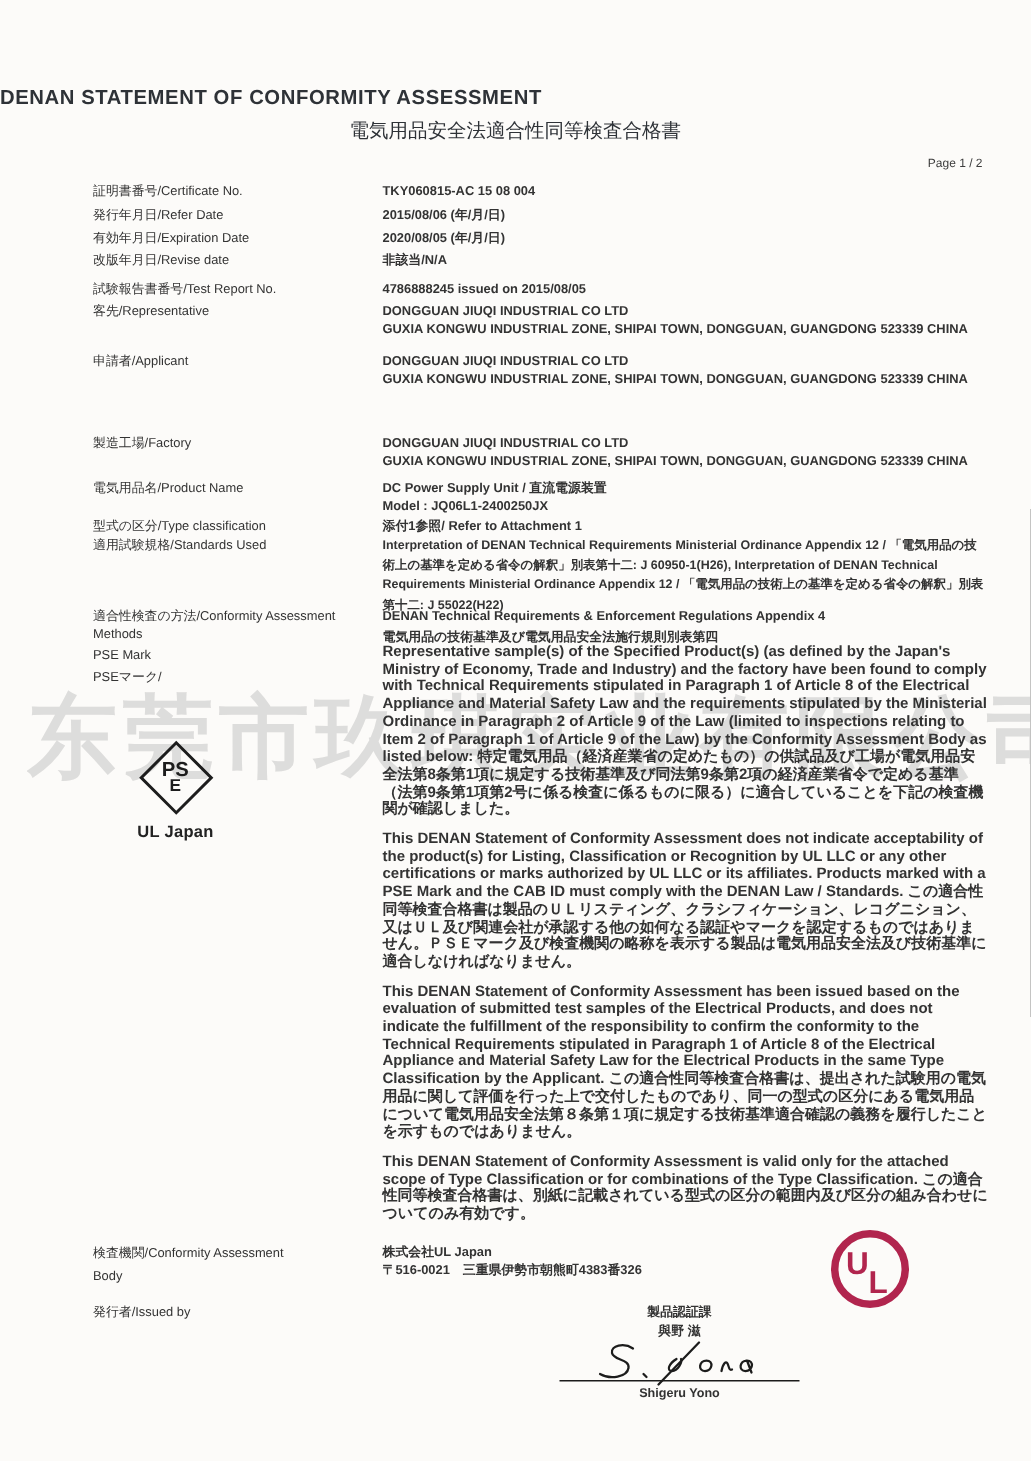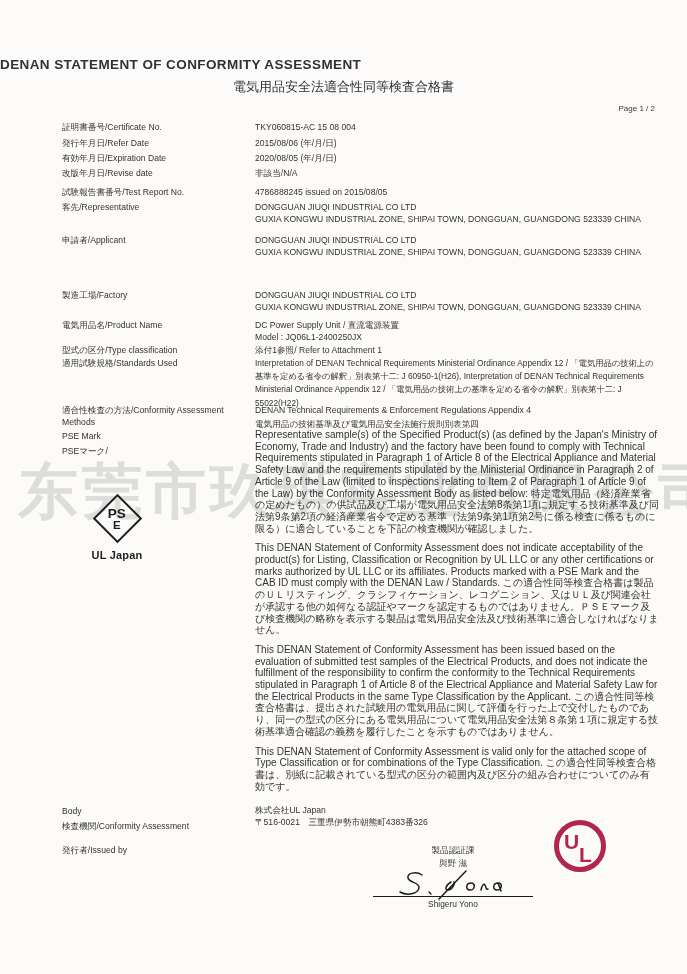"TKY060815-AC 15 08 004" .val { font-weight: none -> bold }
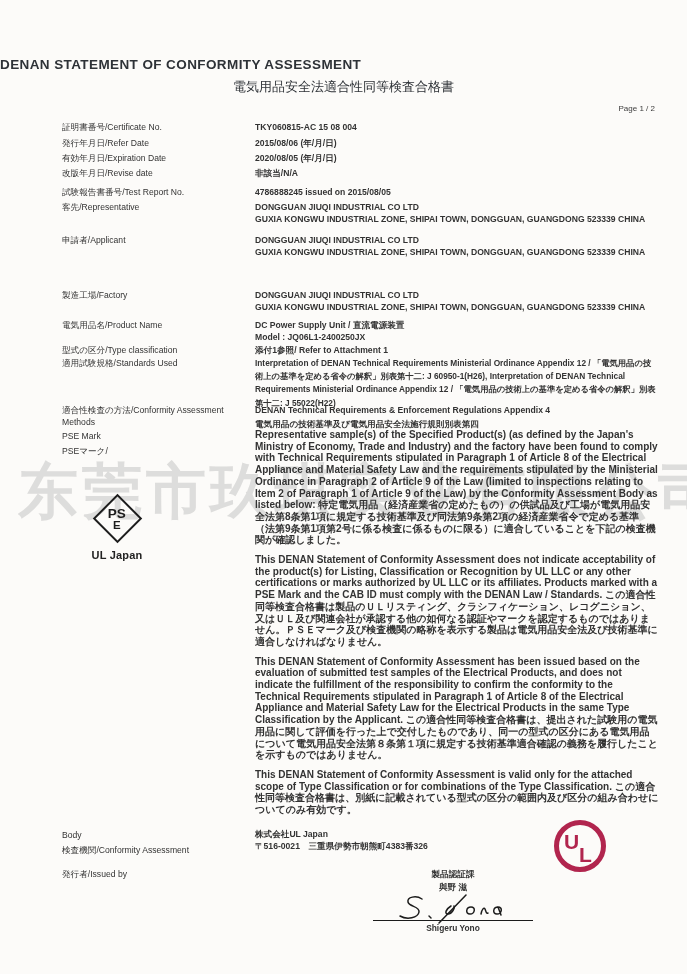"Body" div.lblline { order: before "検査機関/Conformity Assessment" -> after "検査機関/Conformity Assessment" }
